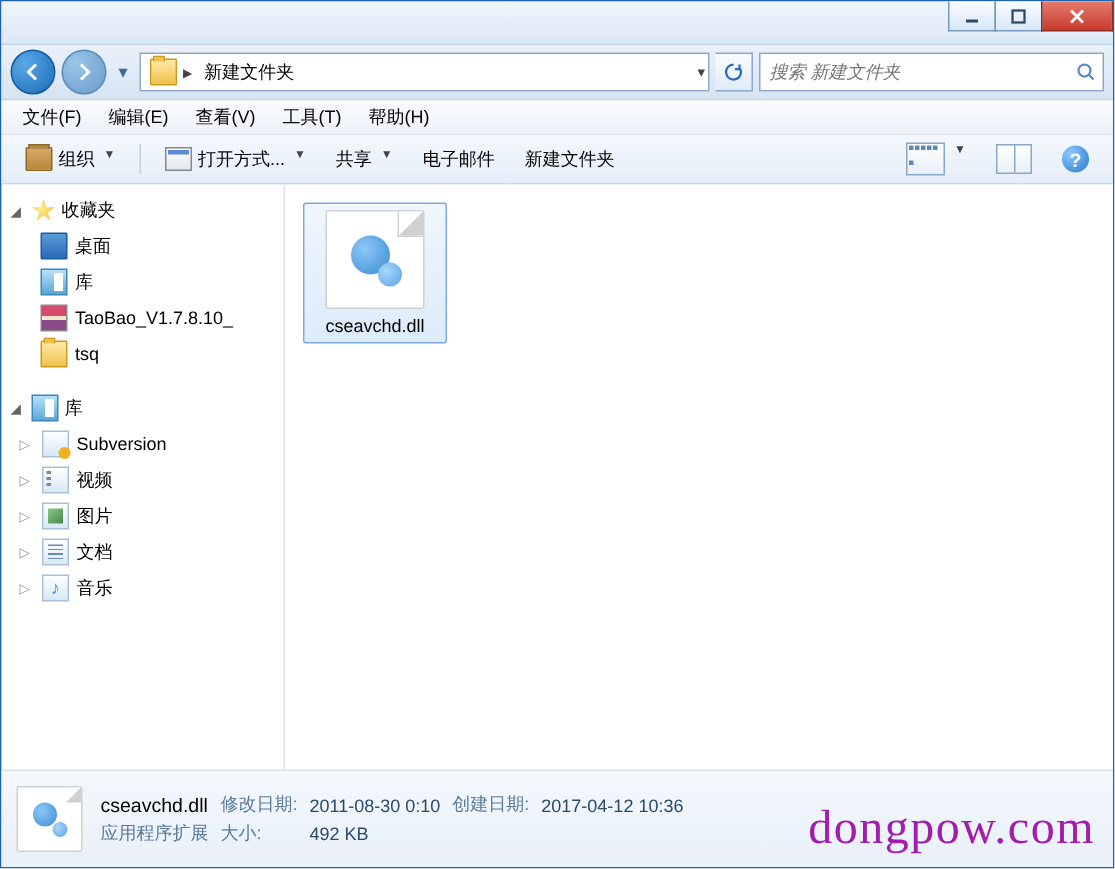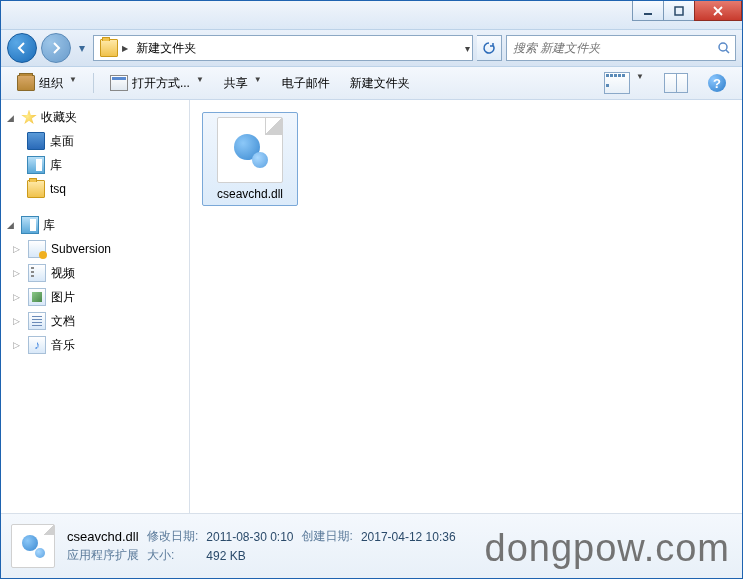"文件(F)" div.menubar { html: none -> <div> <span>文件(F)</span> <span>编辑(E)</span> <span>查看(V)</span> <span>工具(T)</span> <span>帮助(H)</span> </div> }
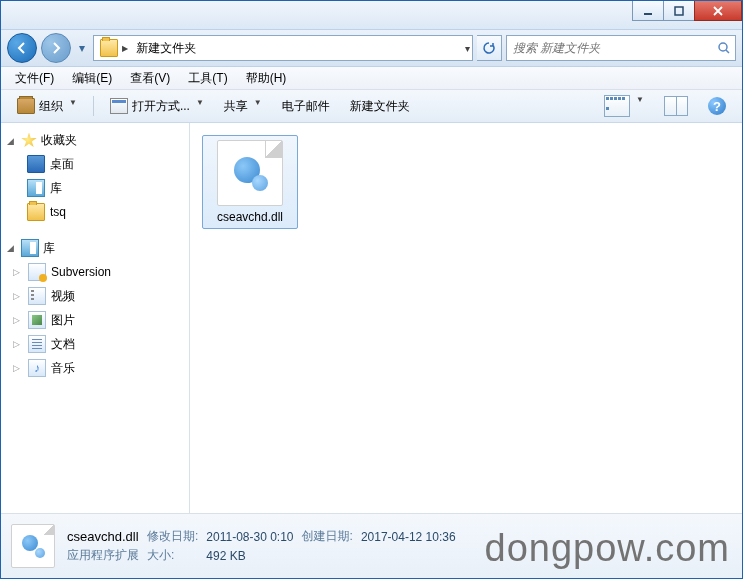"TaoBao_V1.7.8.10_" div.item { html: none -> <div> <span></span> <span>TaoBao_V1.7.8.10_</span> </div> }
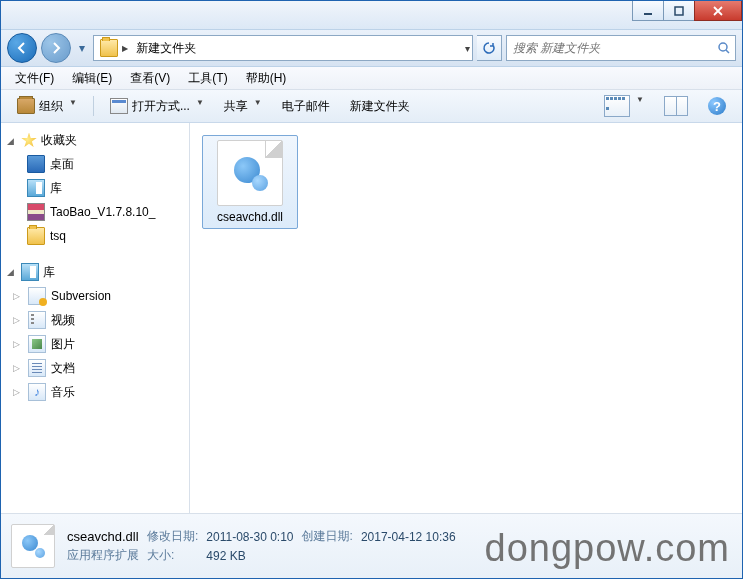"dongpow.com" .watermark { color: #737373 -> #a21caf; font-family: Liberation Sans, sans-serif -> Liberation Serif, serif; font-size: 38px -> 32px }
